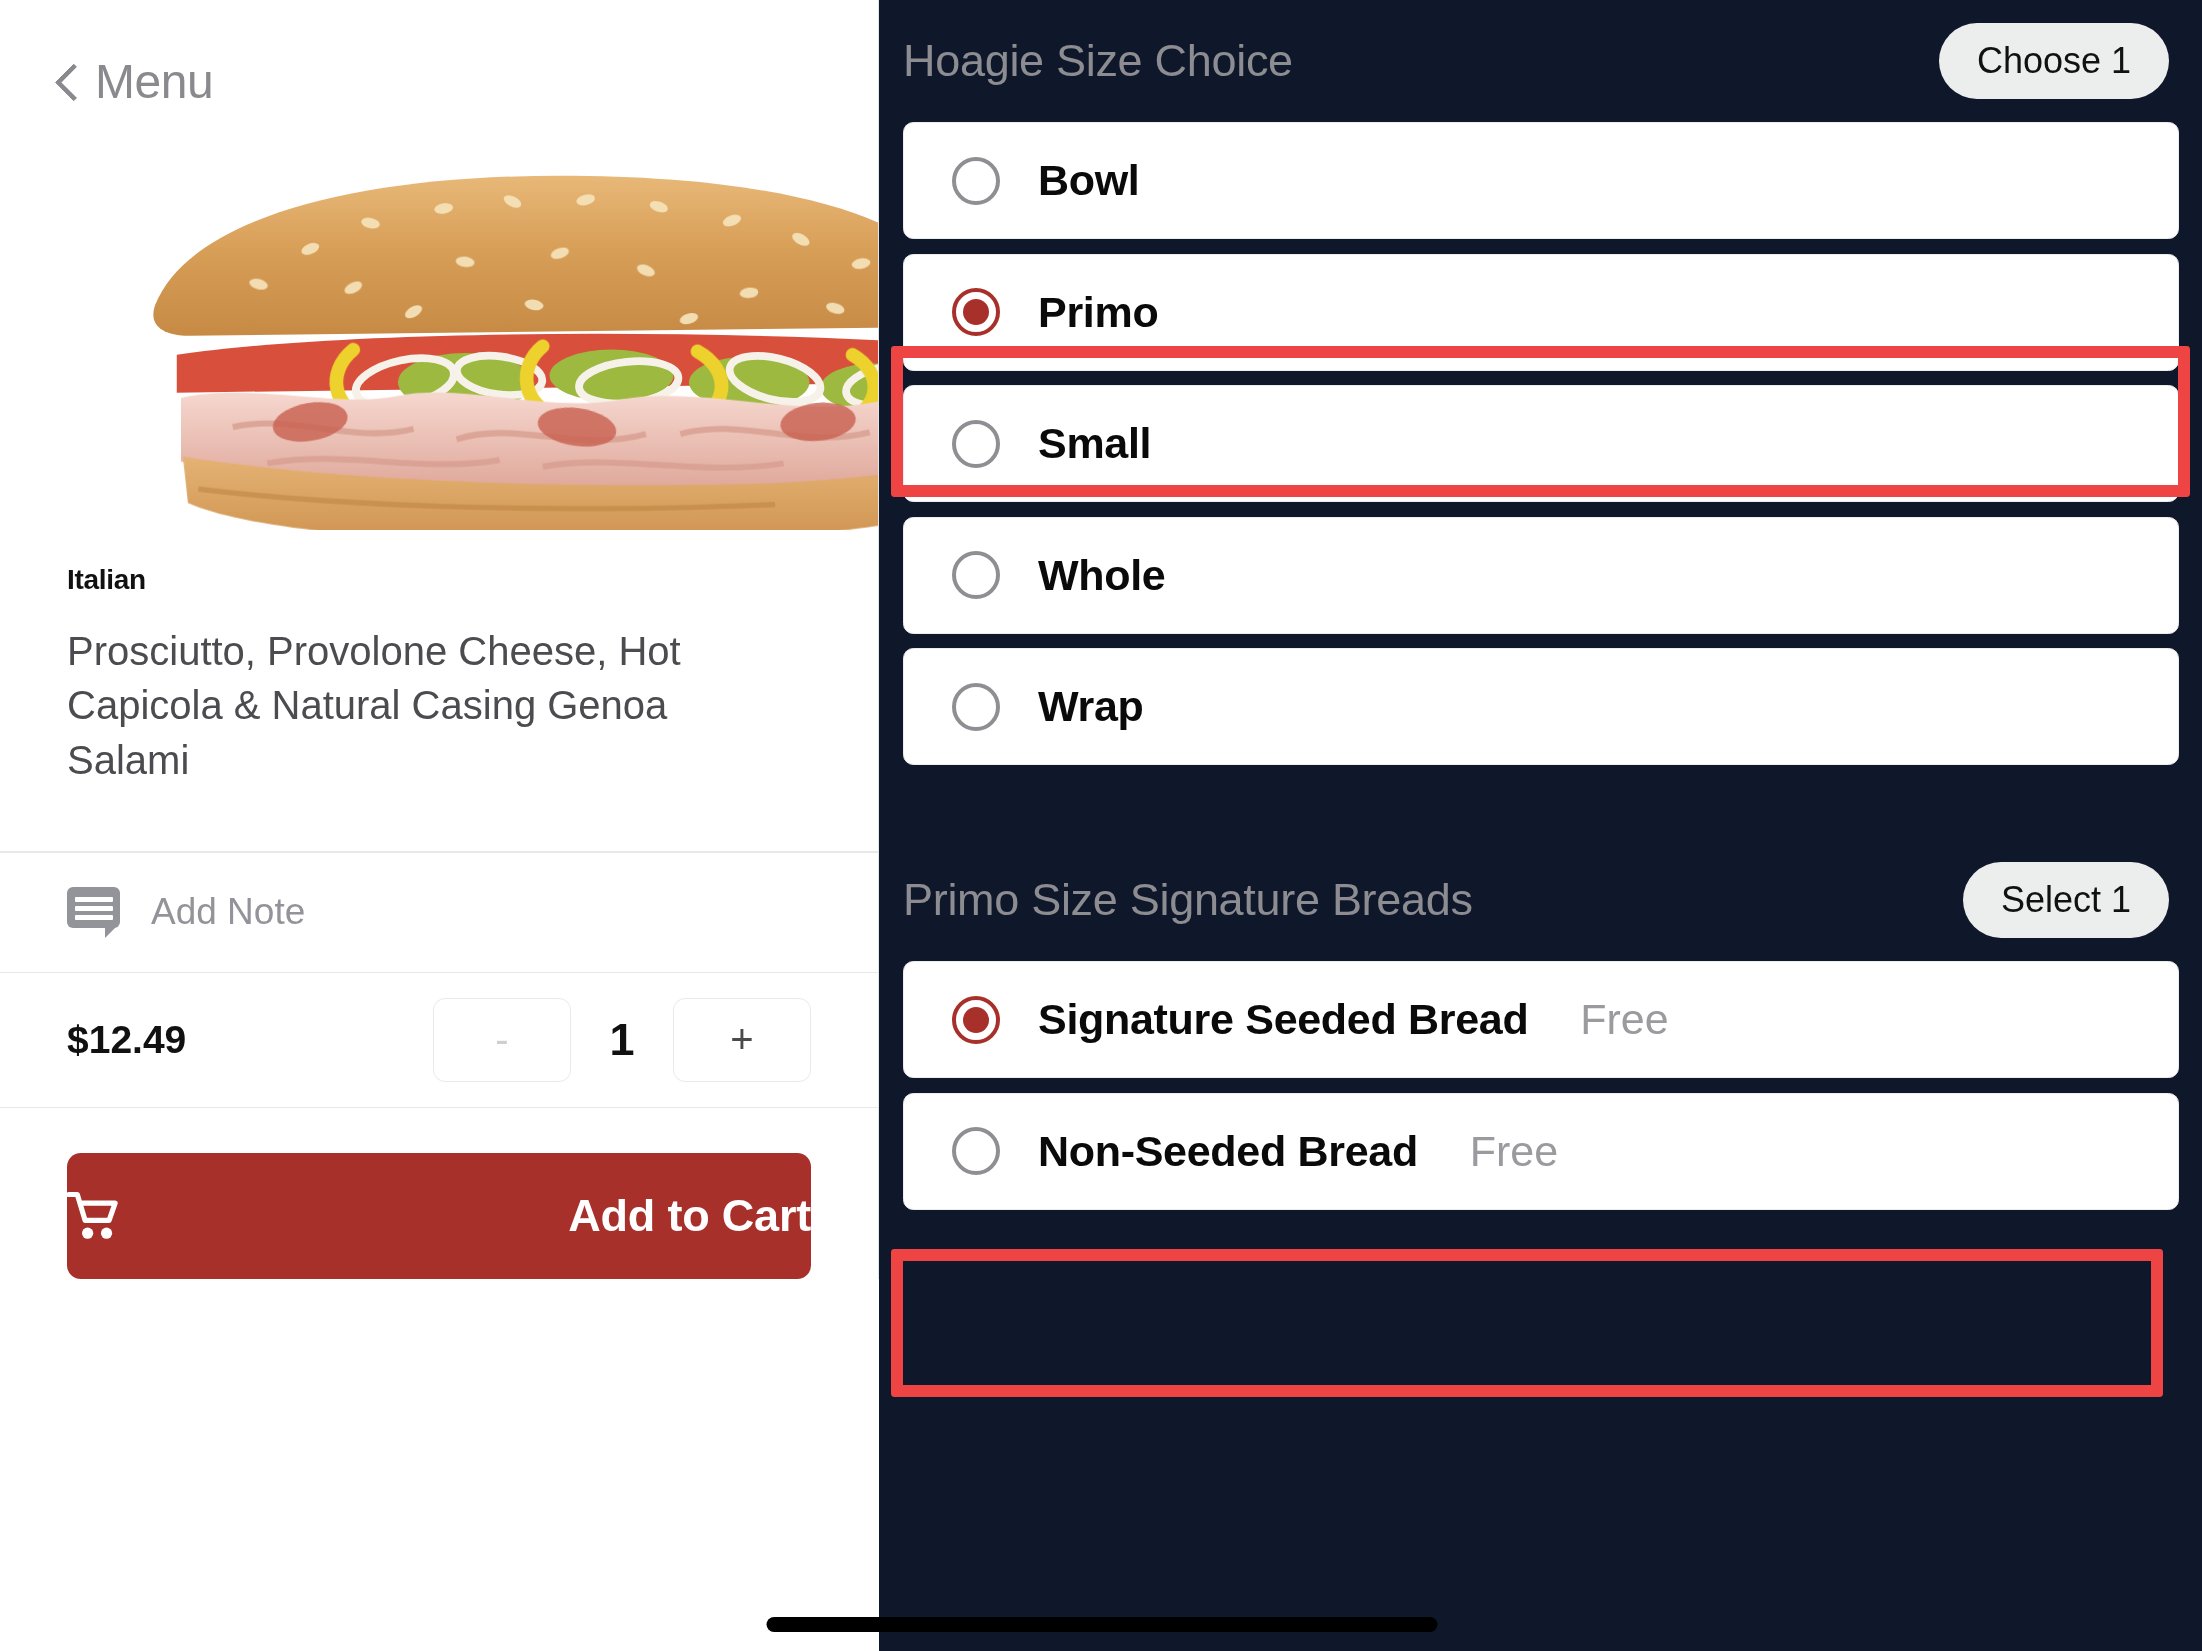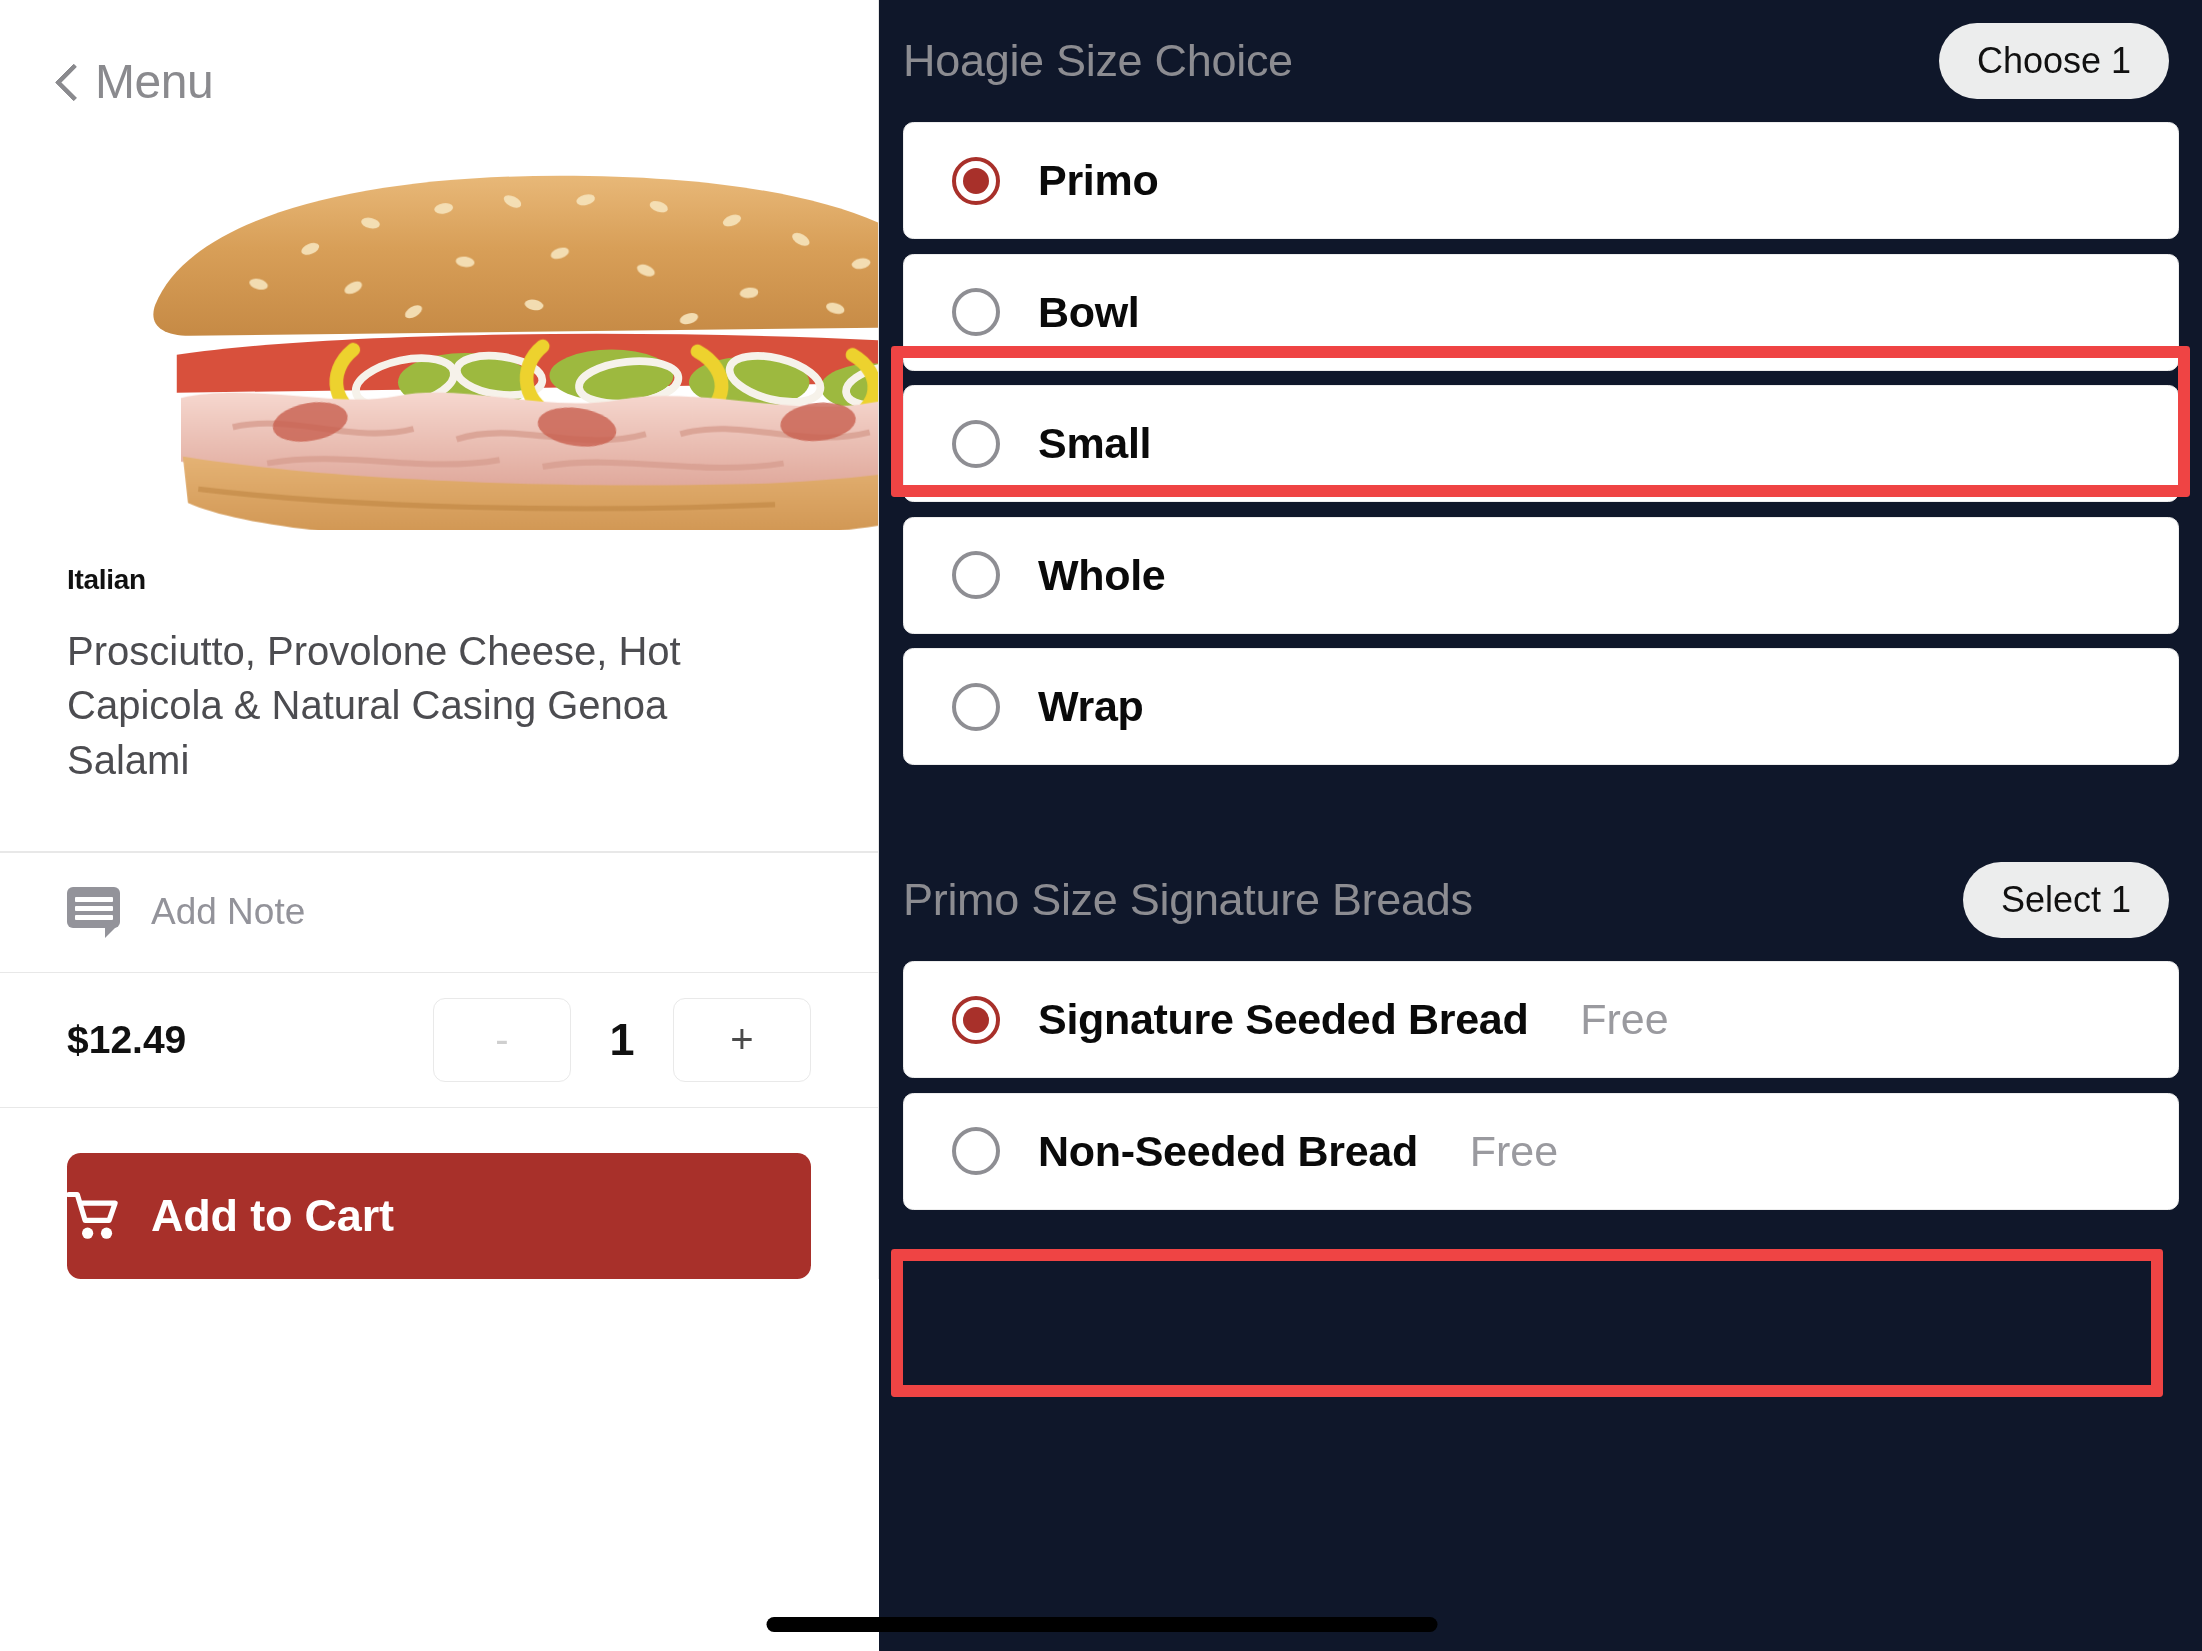"Primo" div.option-row { order: before "Bowl" -> after "Bowl" }
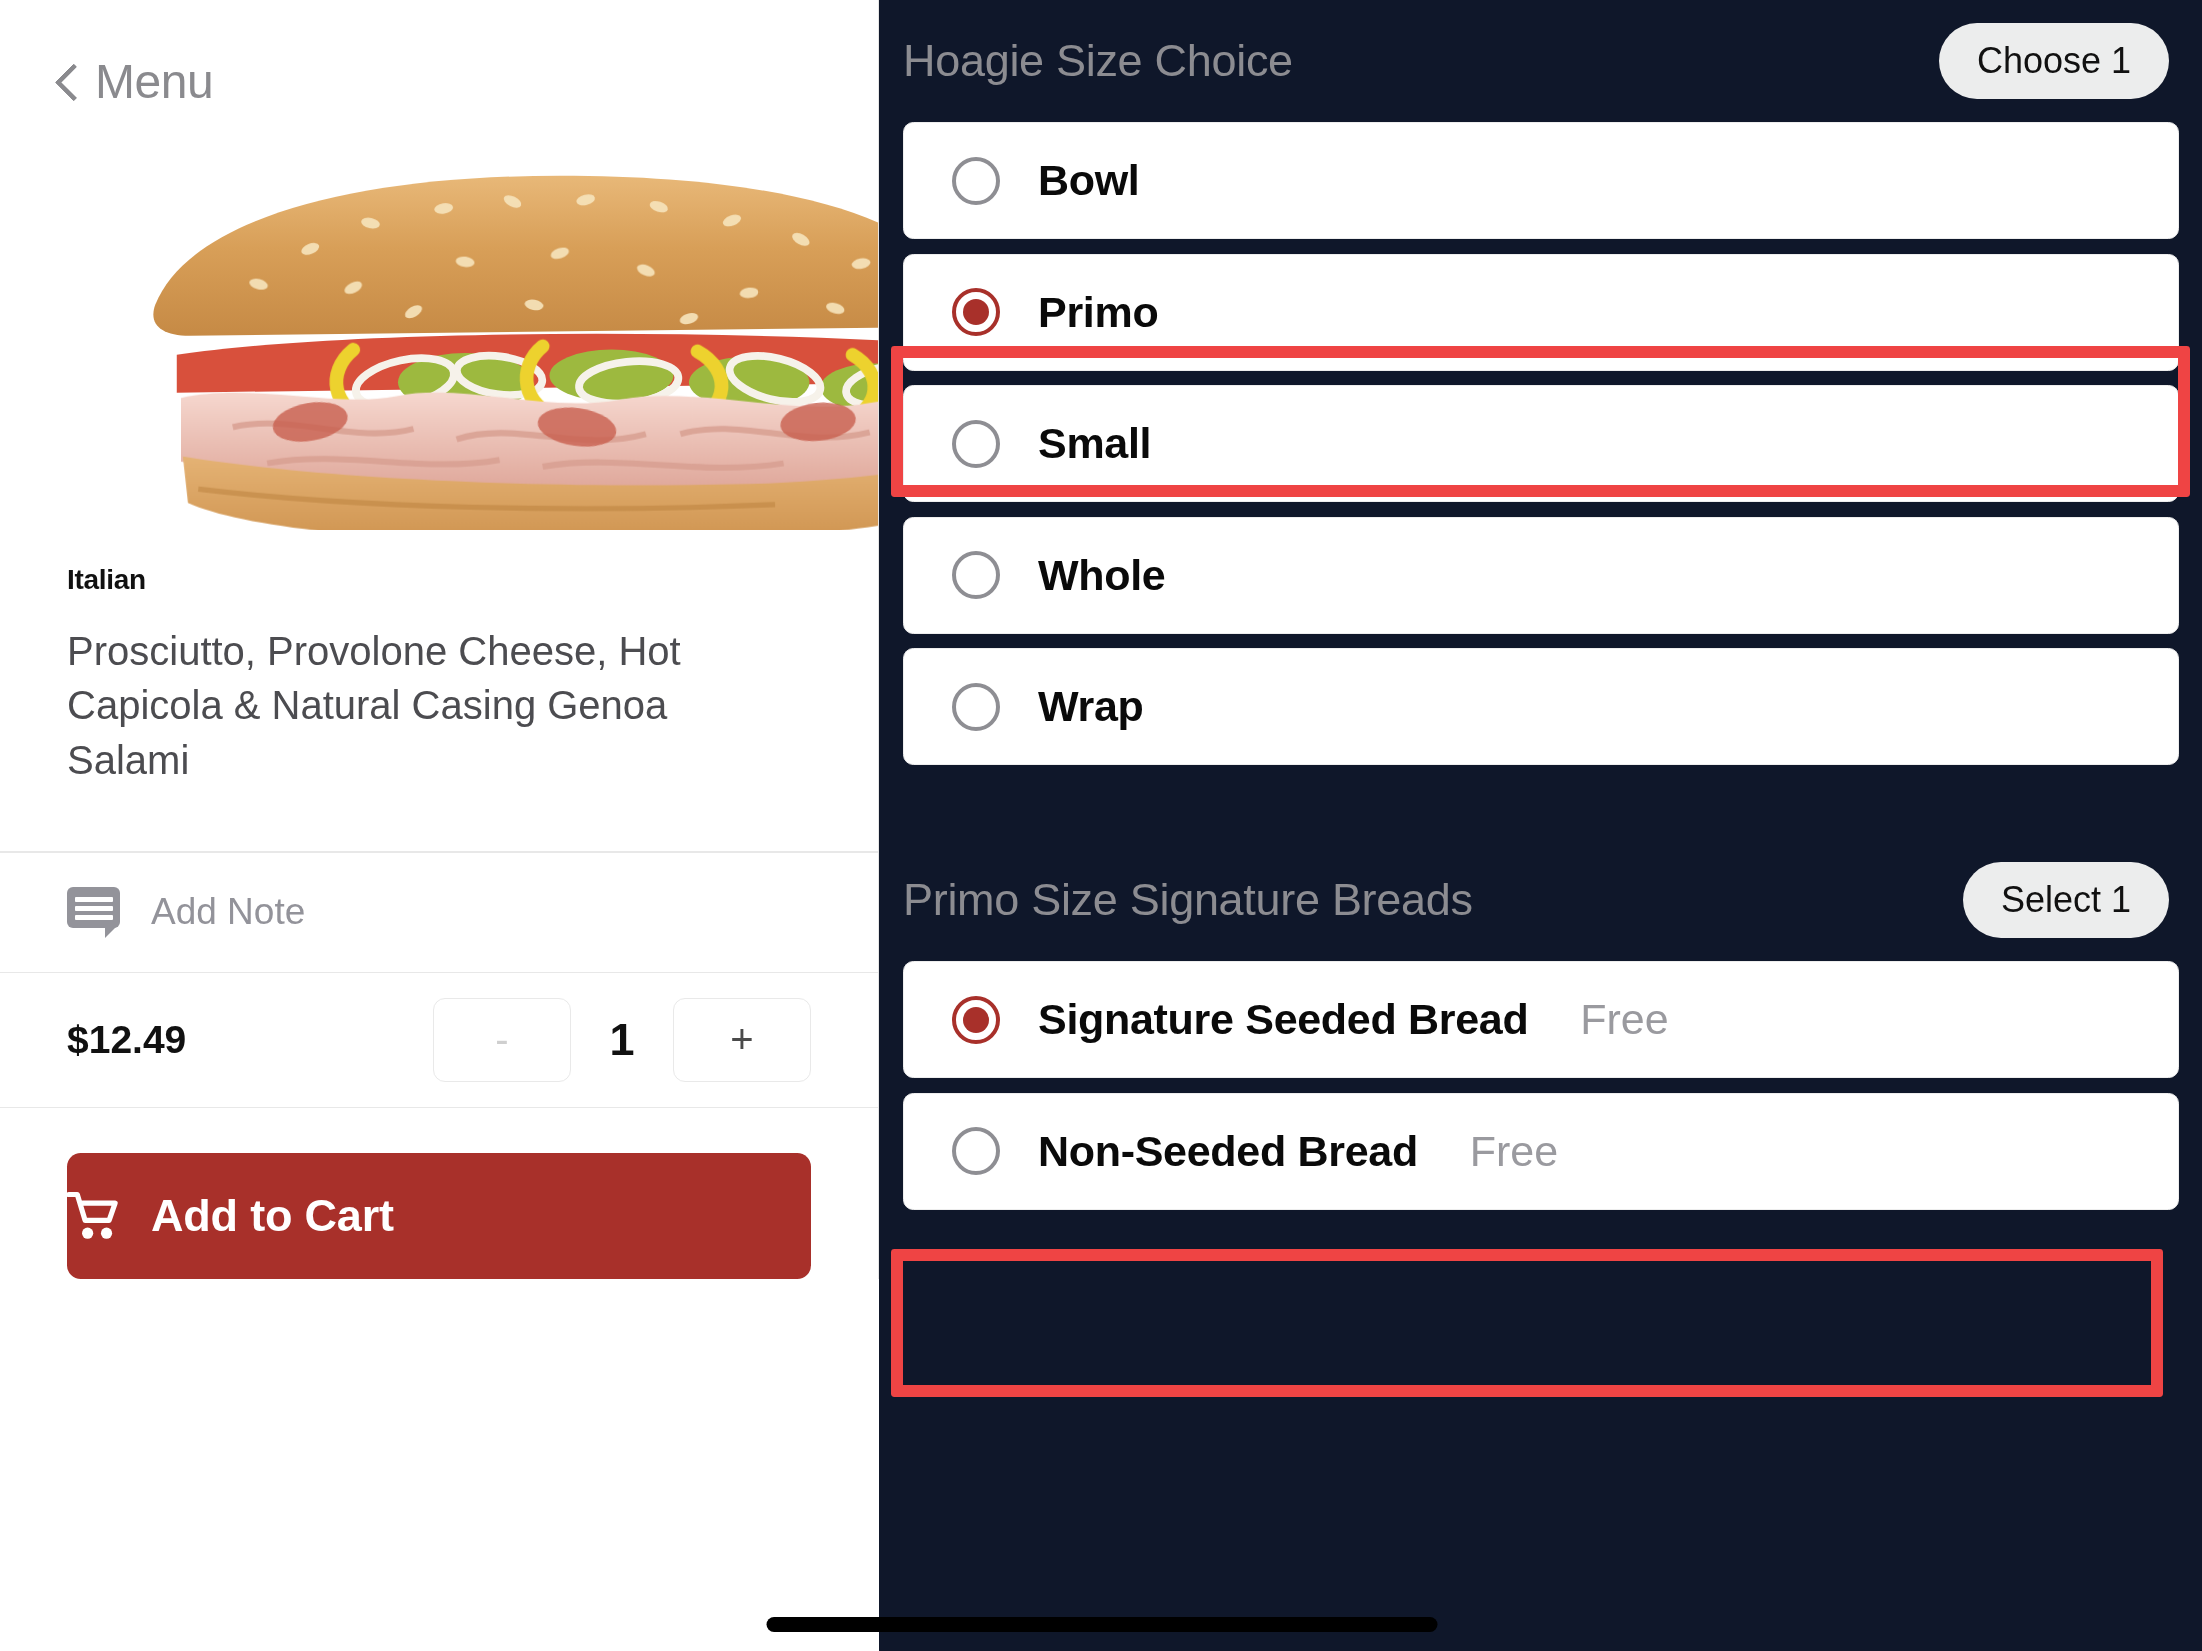"Add to Cart" #add-to-cart { justify-content: flex-start -> space-between }
